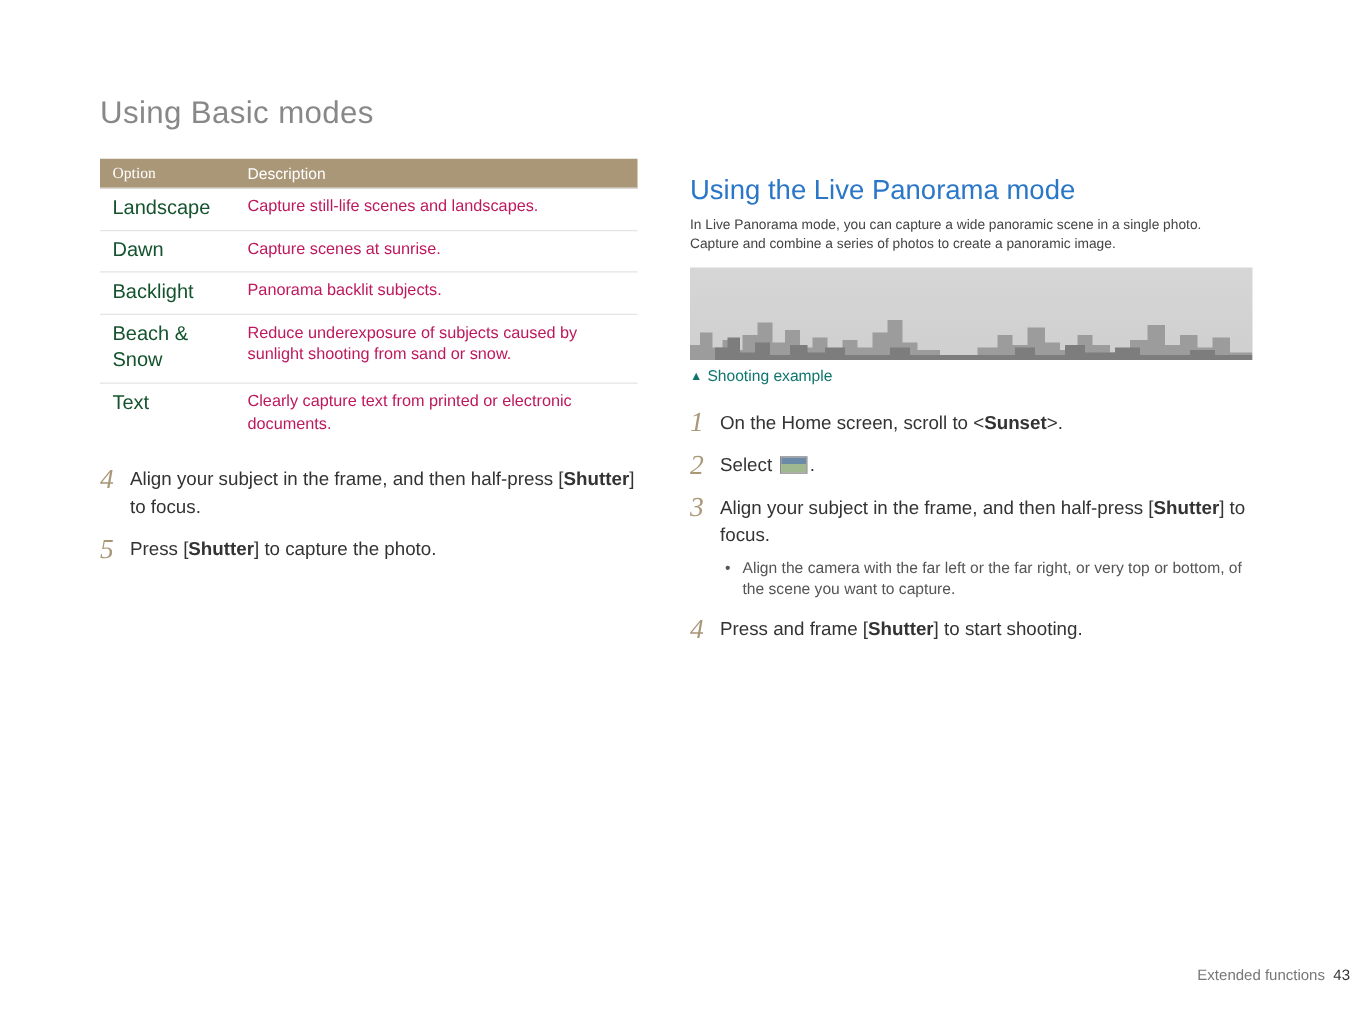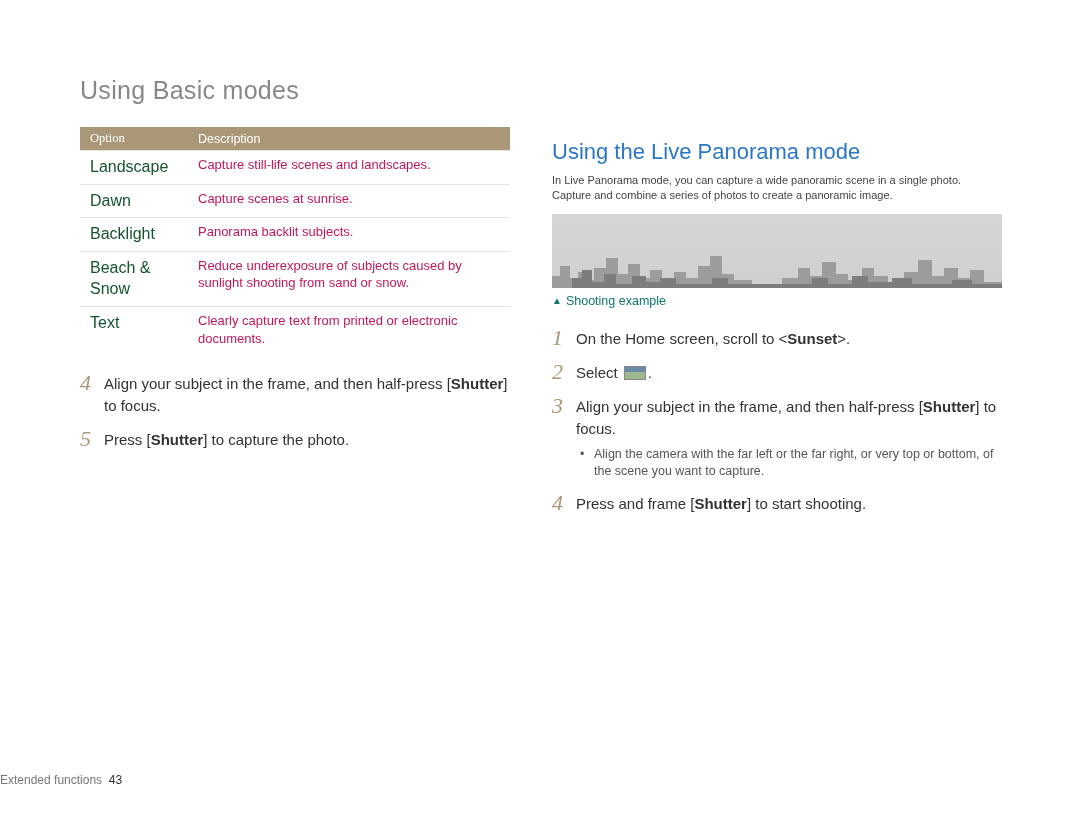"Extended functions 43" .footer { text-align: left -> right }
